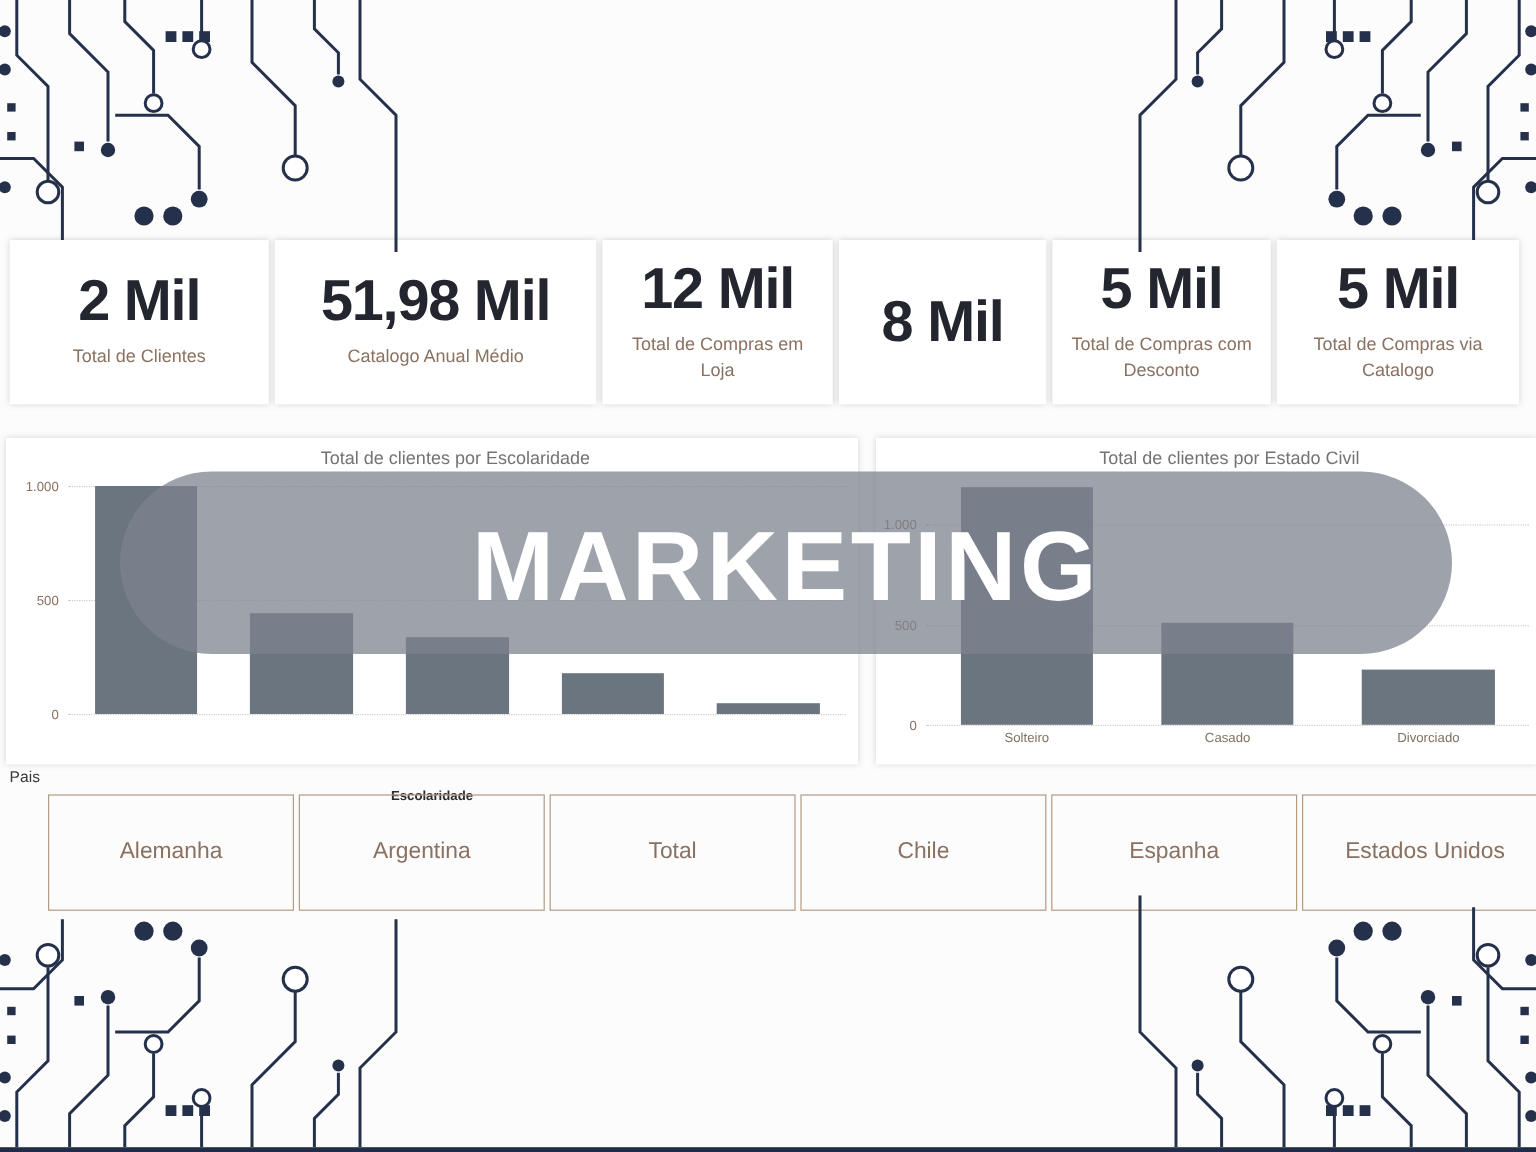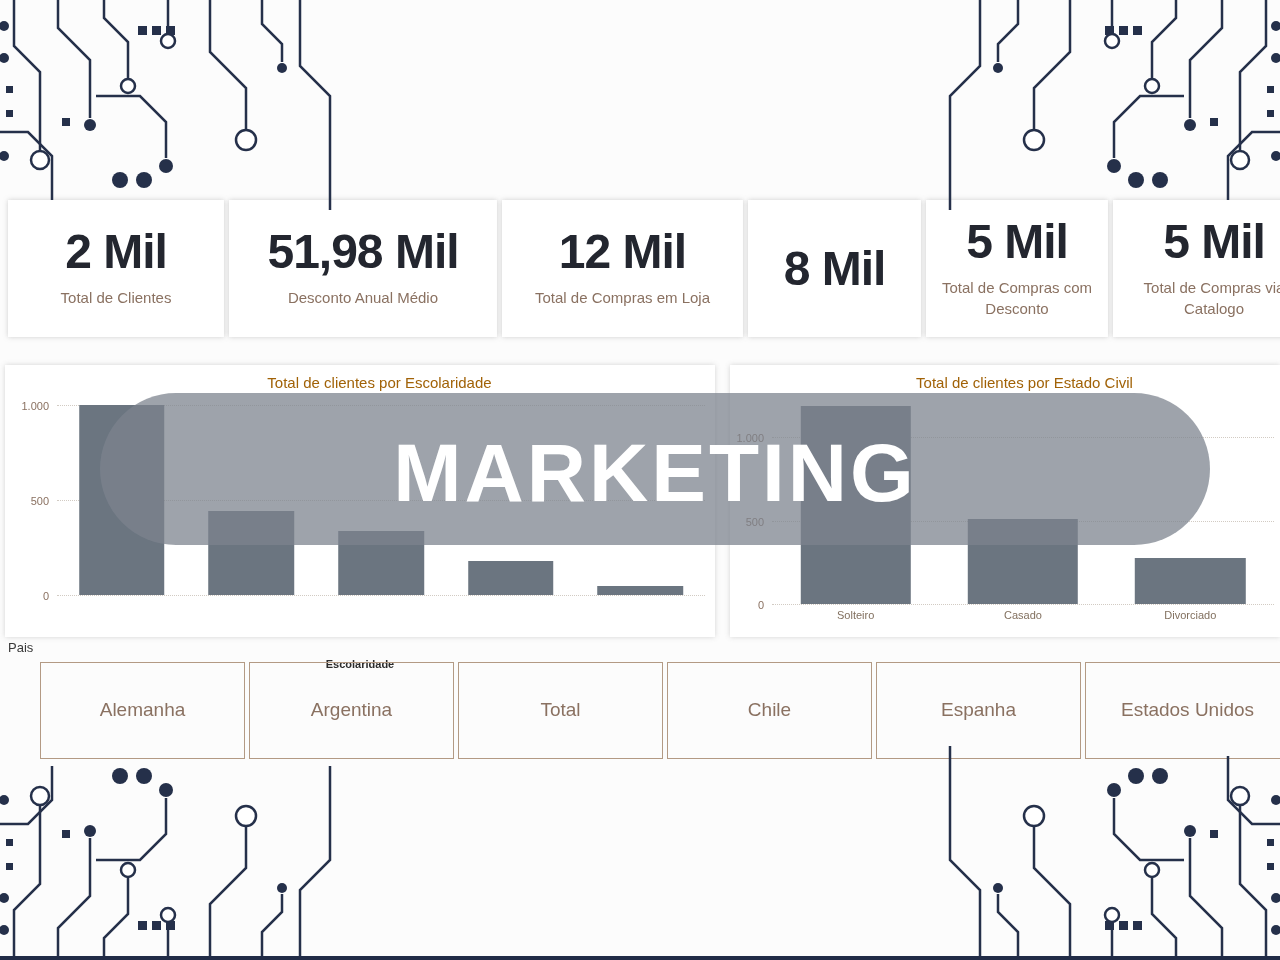"12 Mil" .kpi-card:nth-child(3) { width: 241px -> 192px }
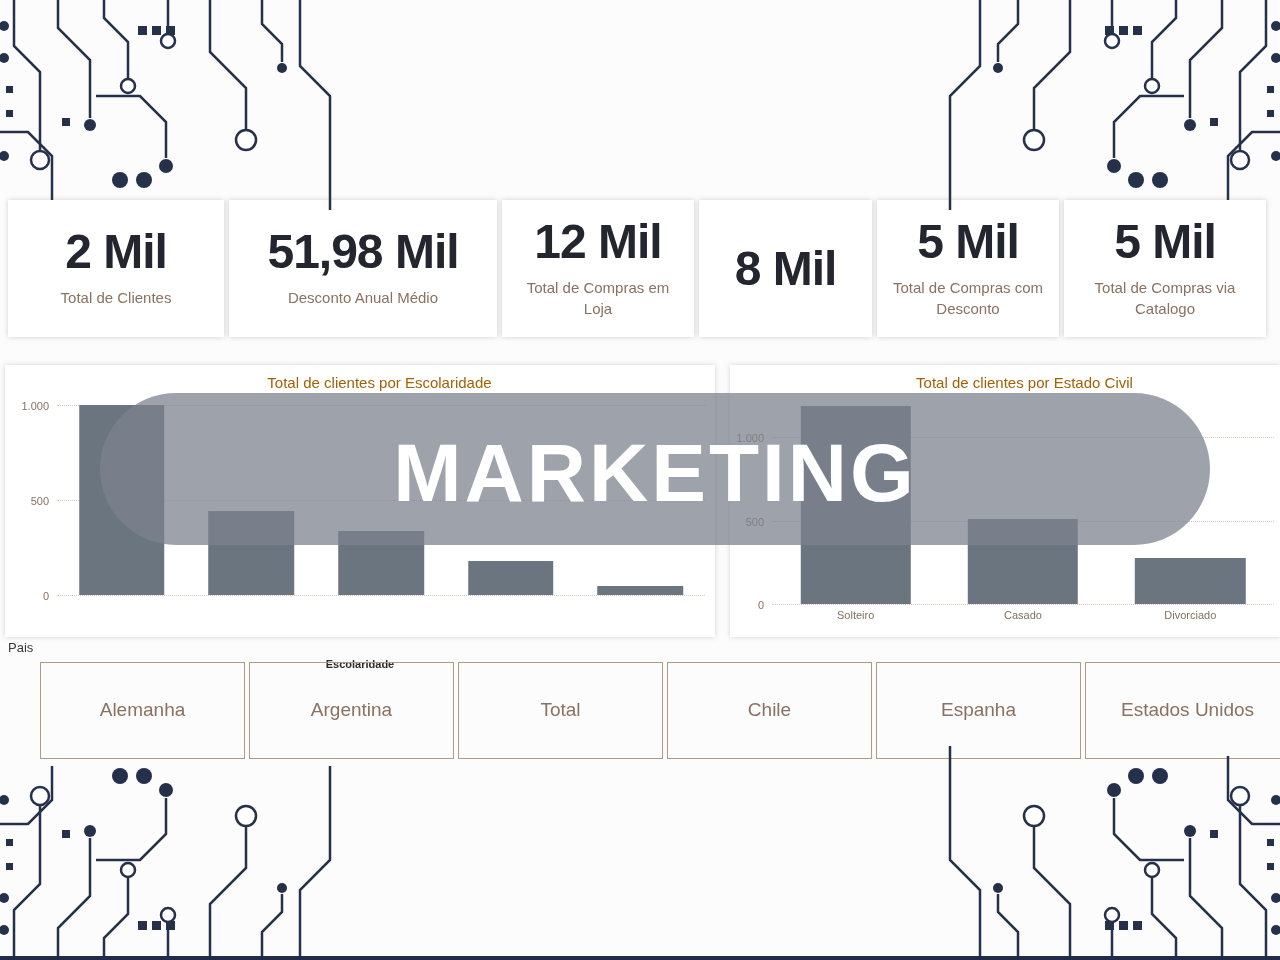"Desconto Anual Médio" div.kpi-label { text: Desconto -> Catalogo }
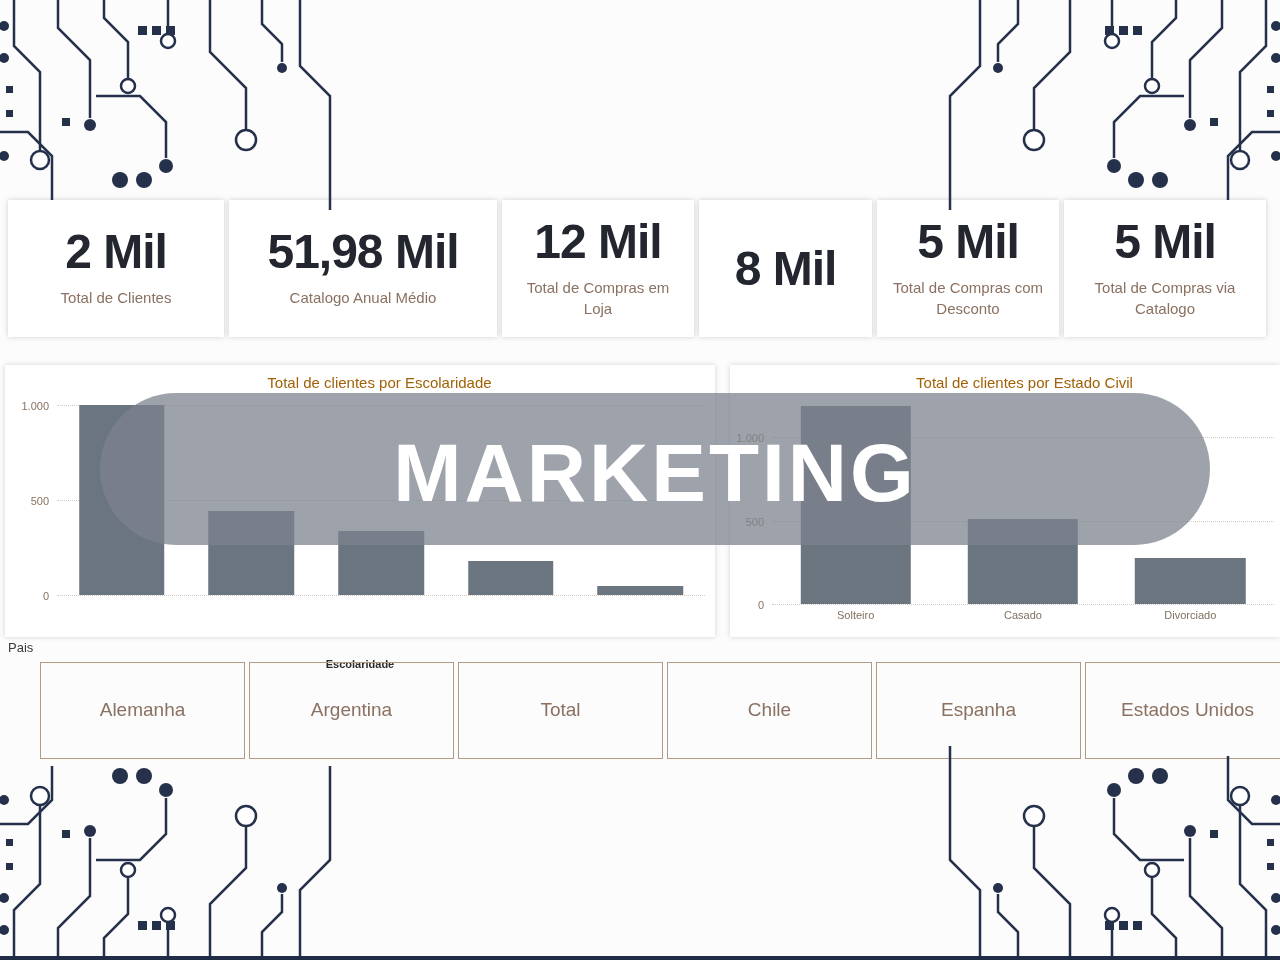"Total de clientes por Escolaridade" .chart-title { color: #a16207 -> #737373 }
